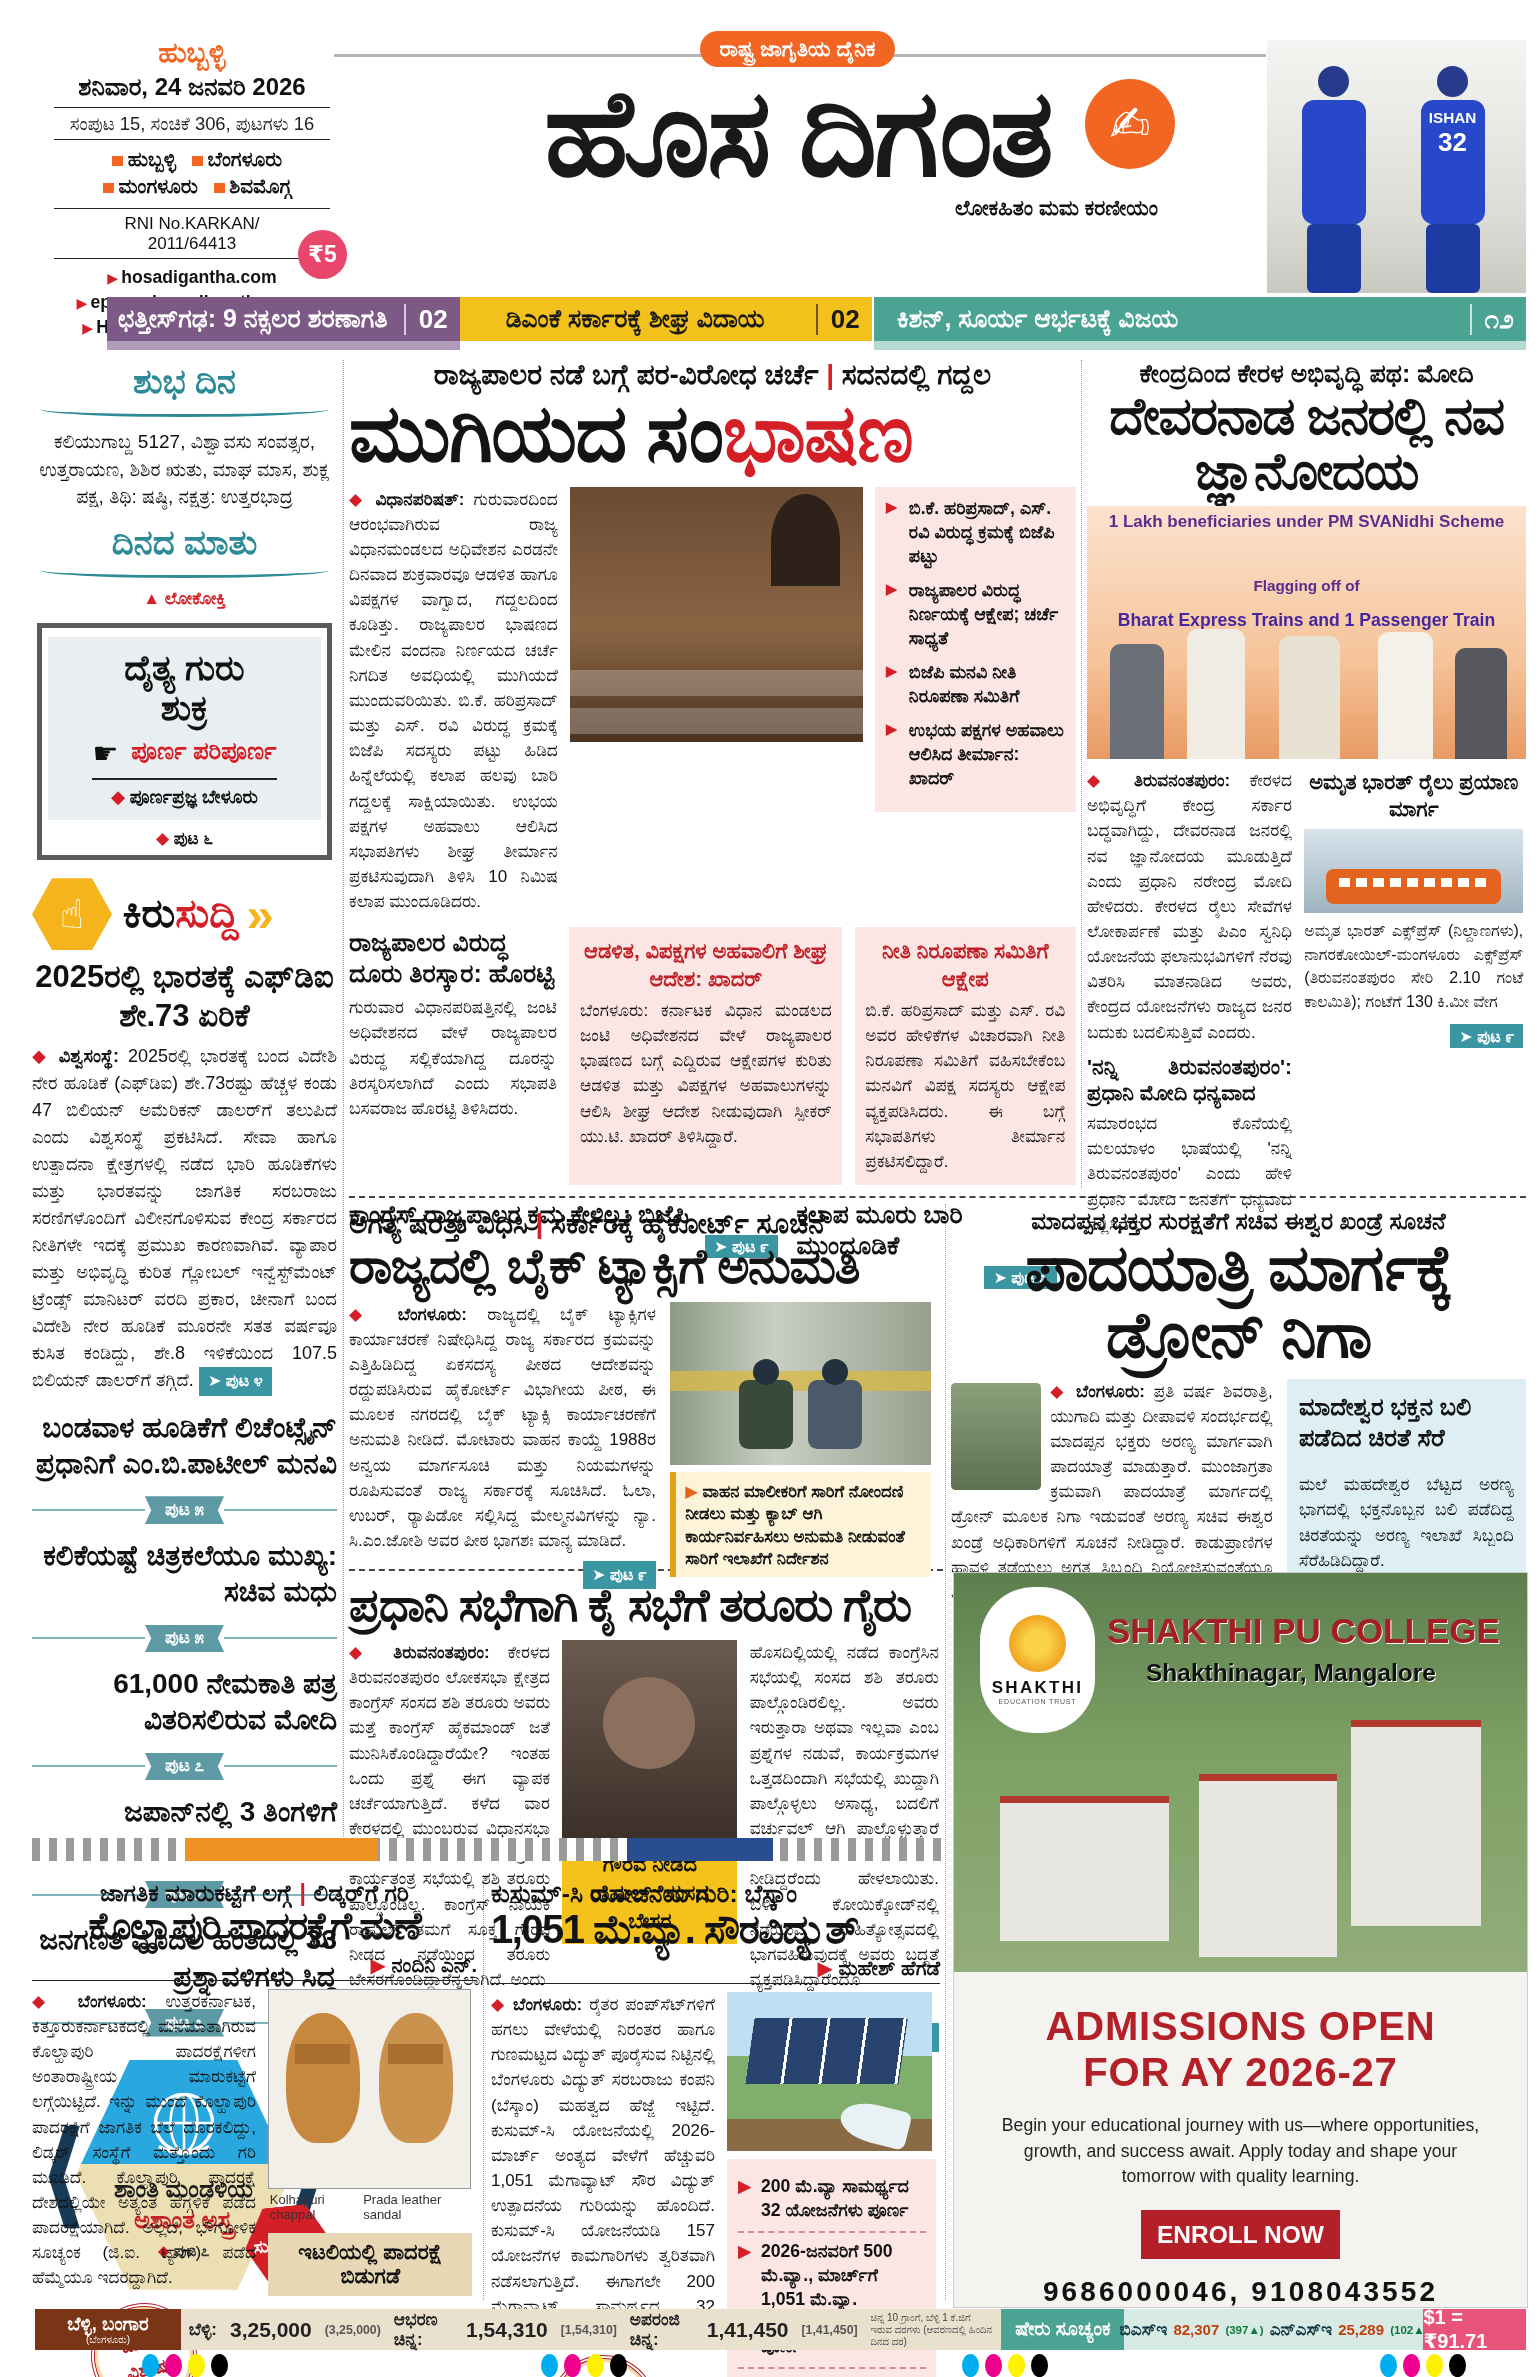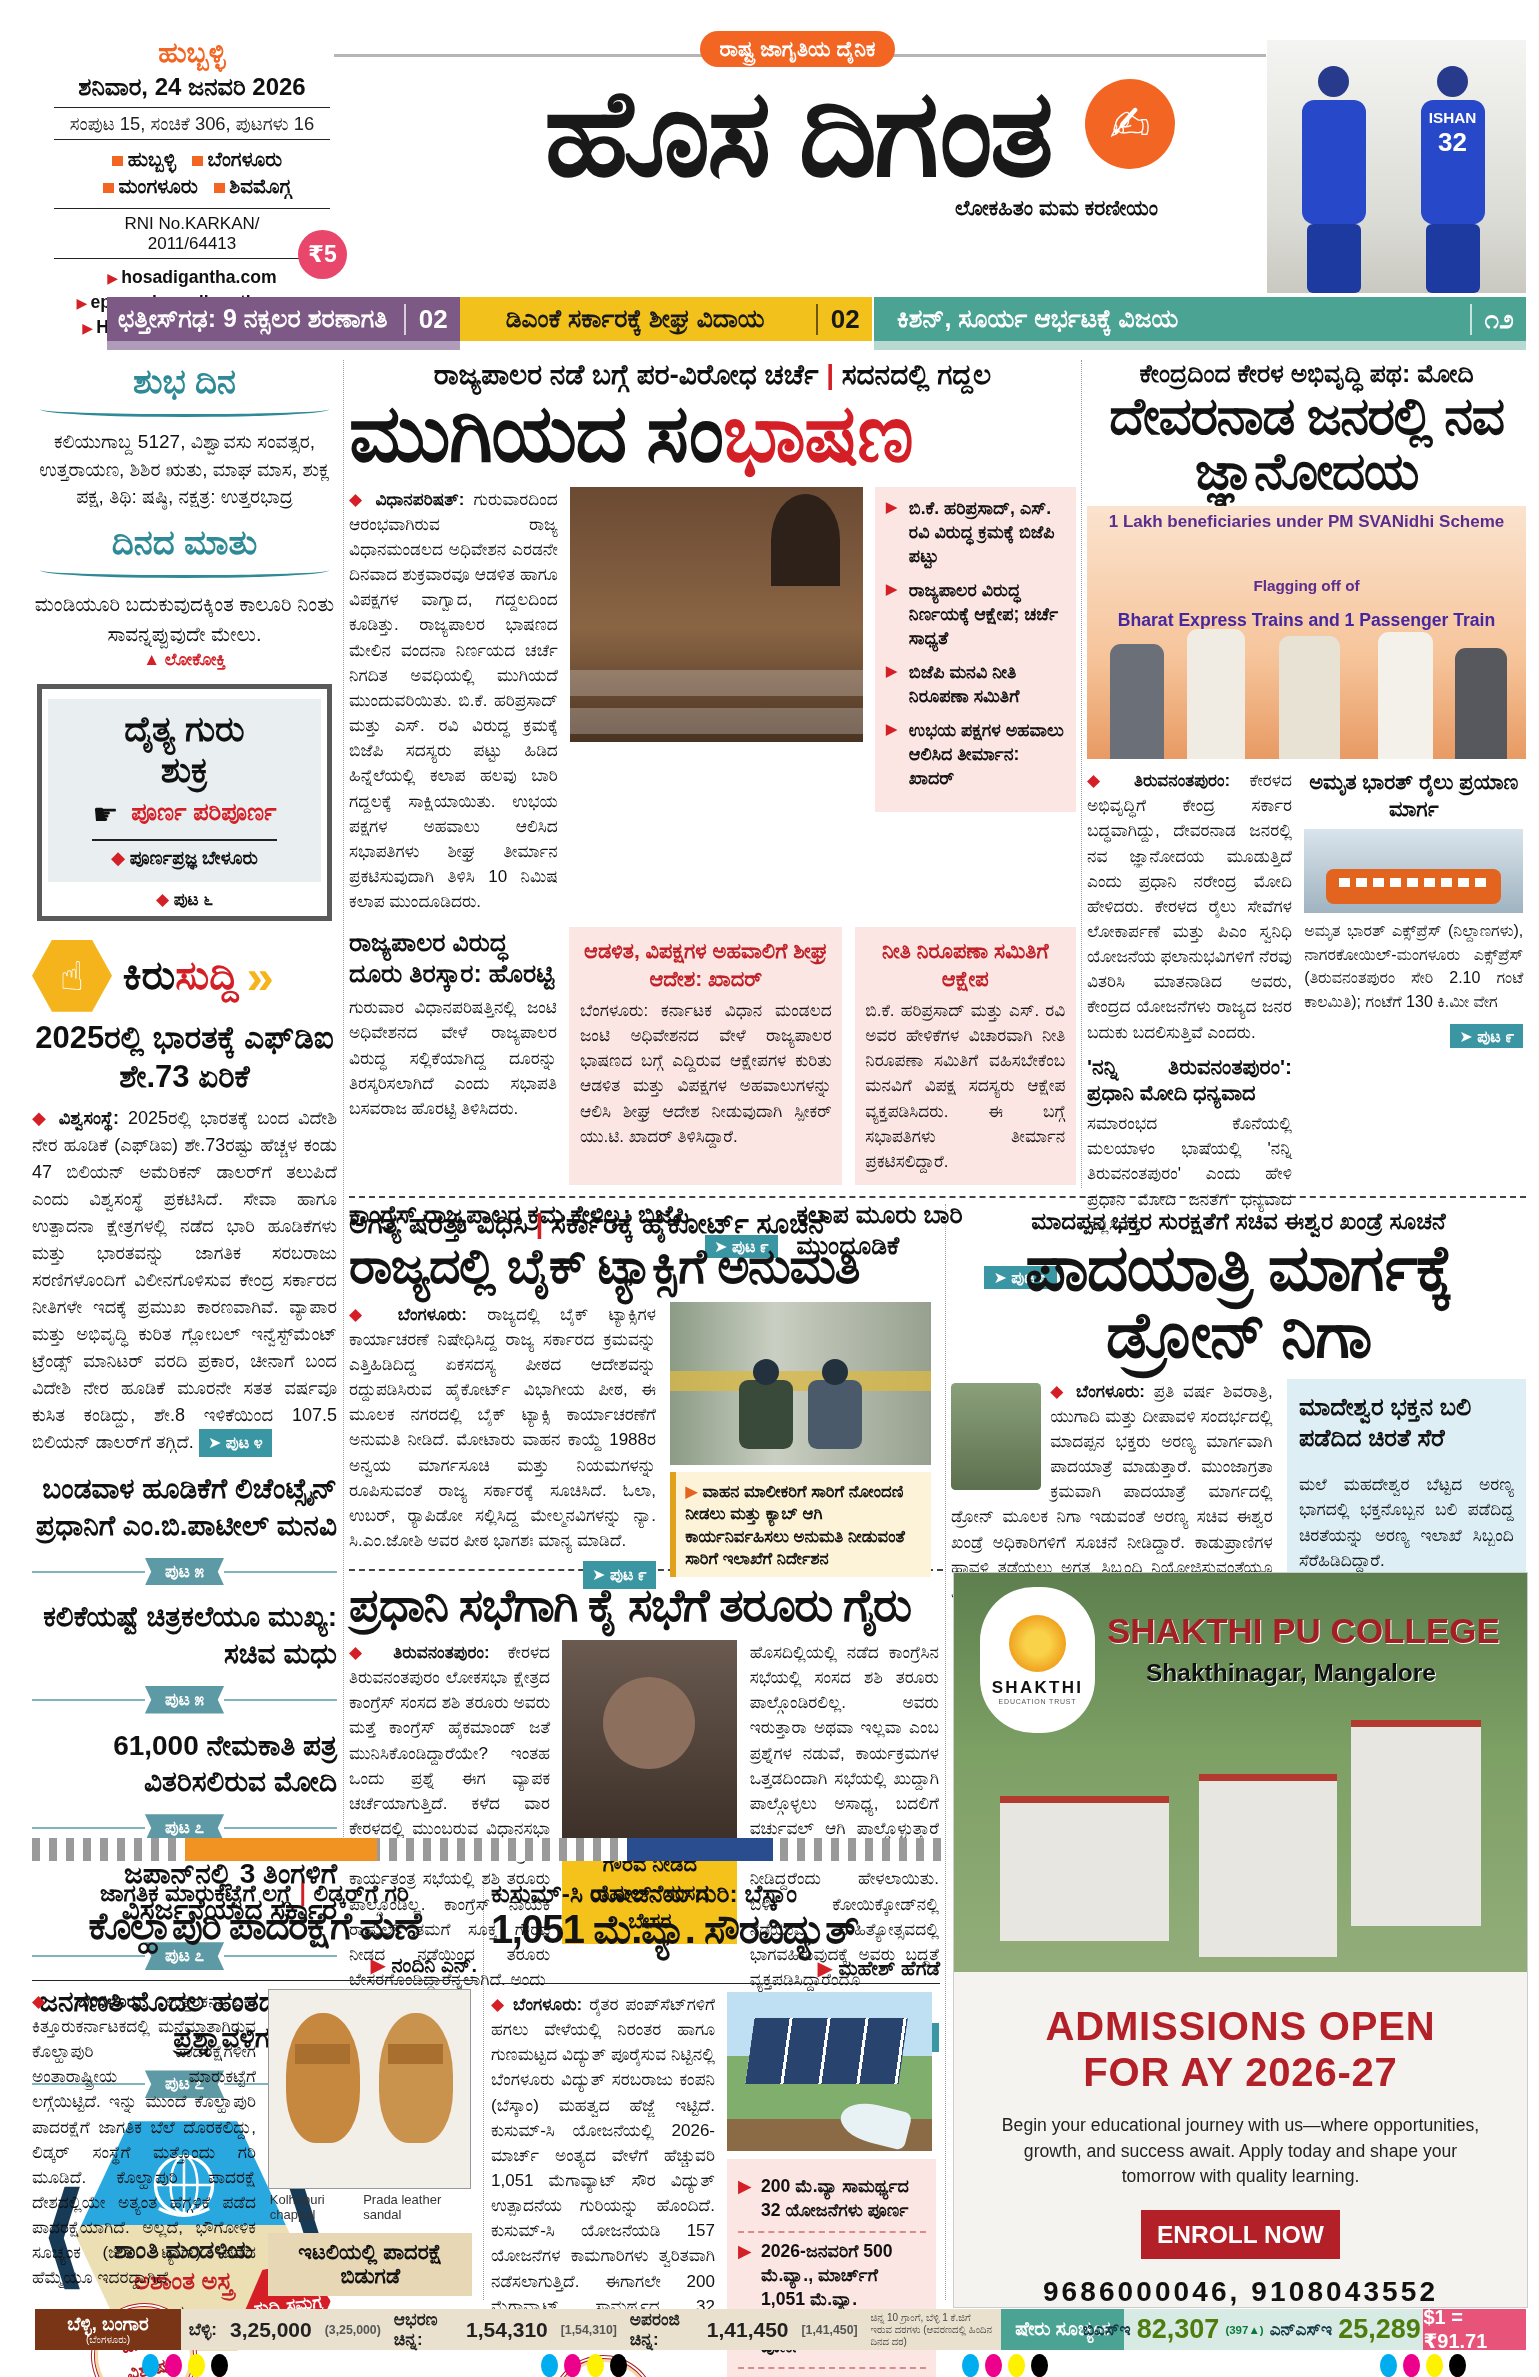"ಮಂಡಿಯೂರಿ ಬದುಕುವುದಕ್ಕಿಂತ ಕಾಲೂರಿ ನಿಂತು" div.quote { html: <div>ಮಂಡಿಯೂರಿ ಬದುಕುವುದಕ್ಕಿಂತ ಕಾಲೂರಿ ನಿಂತು ಸಾವನ್ನಪ್ಪುವುದೇ ಮೇಲು.</div> -> none }
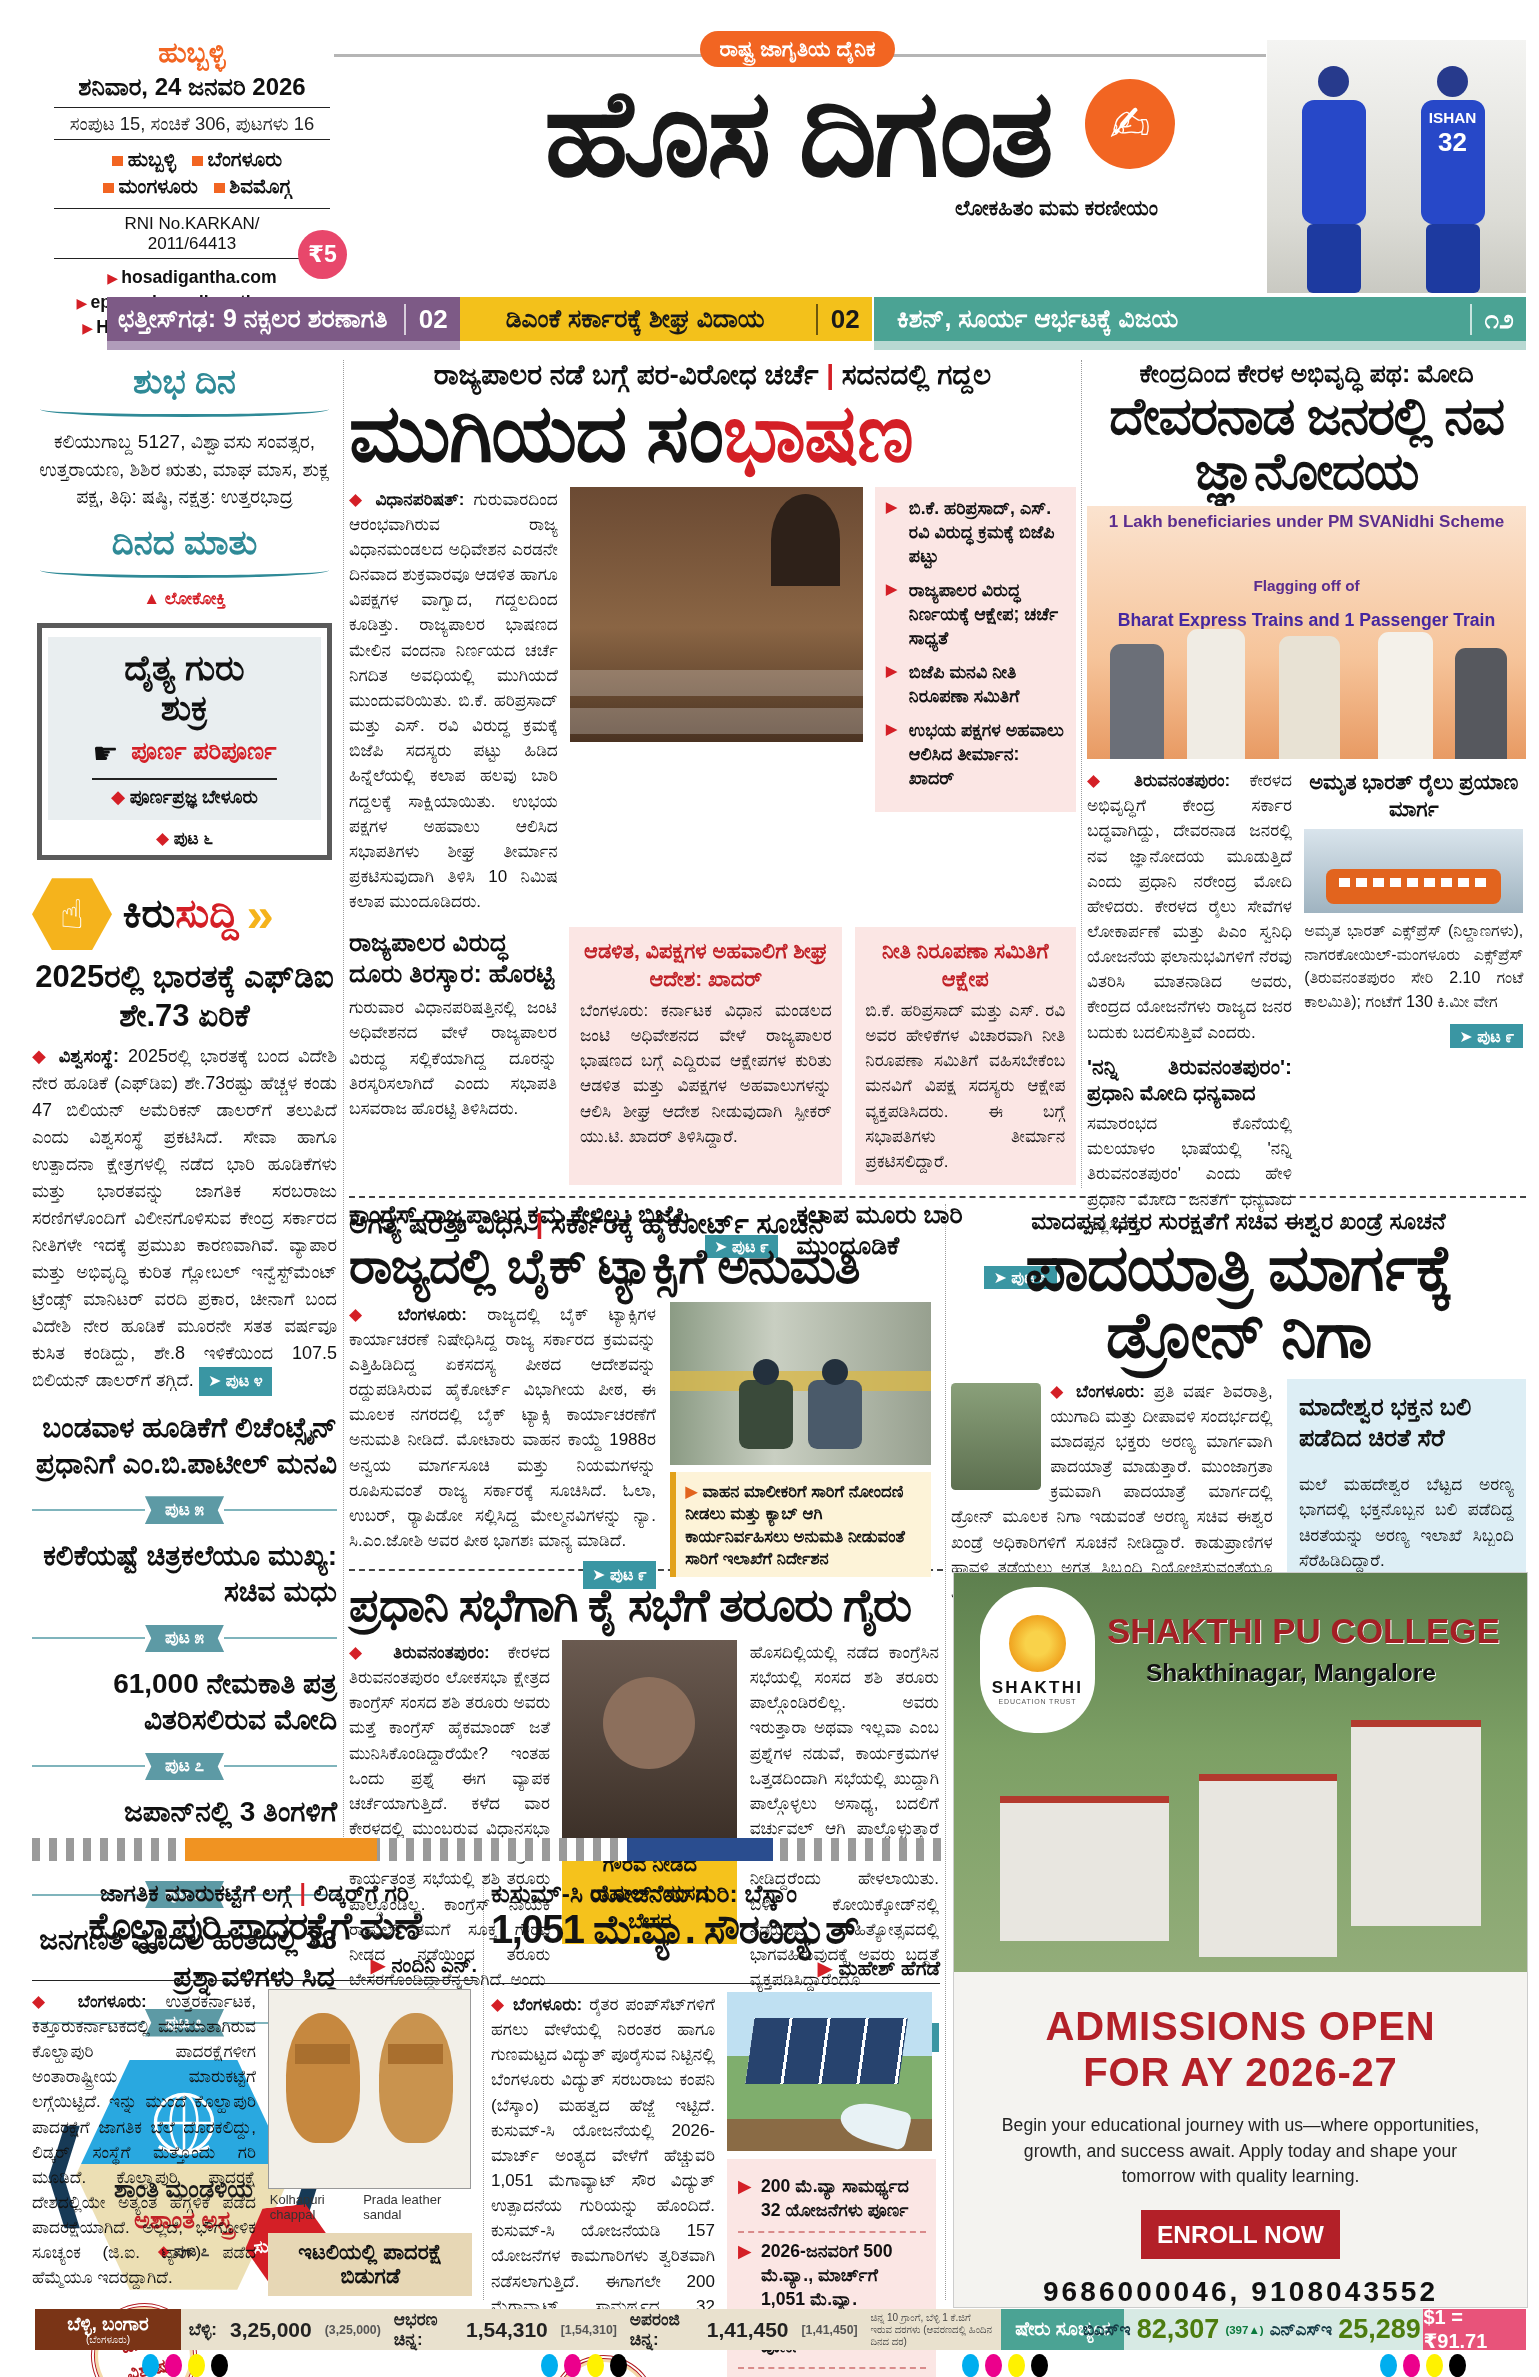"82,307" .tk-mint .num { color: #4d7c0f -> #c2410c; font-size: 27px -> 15px }
